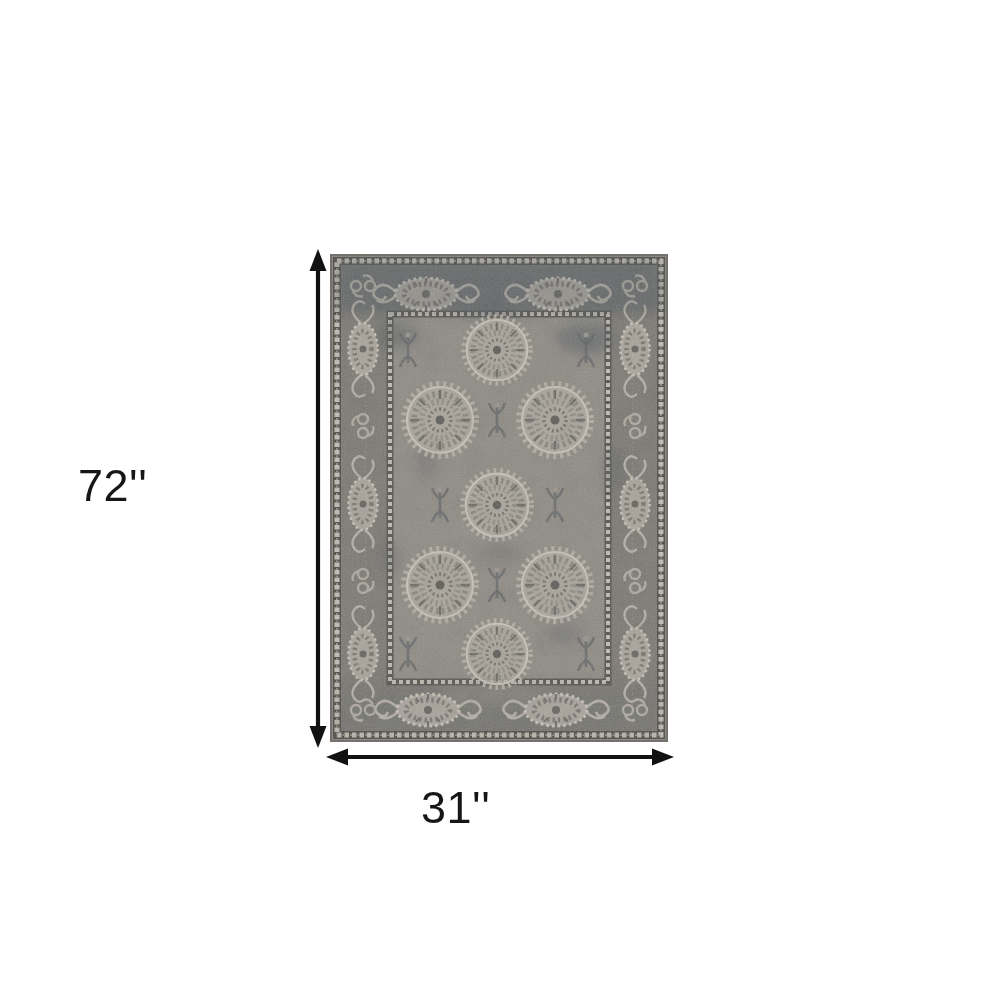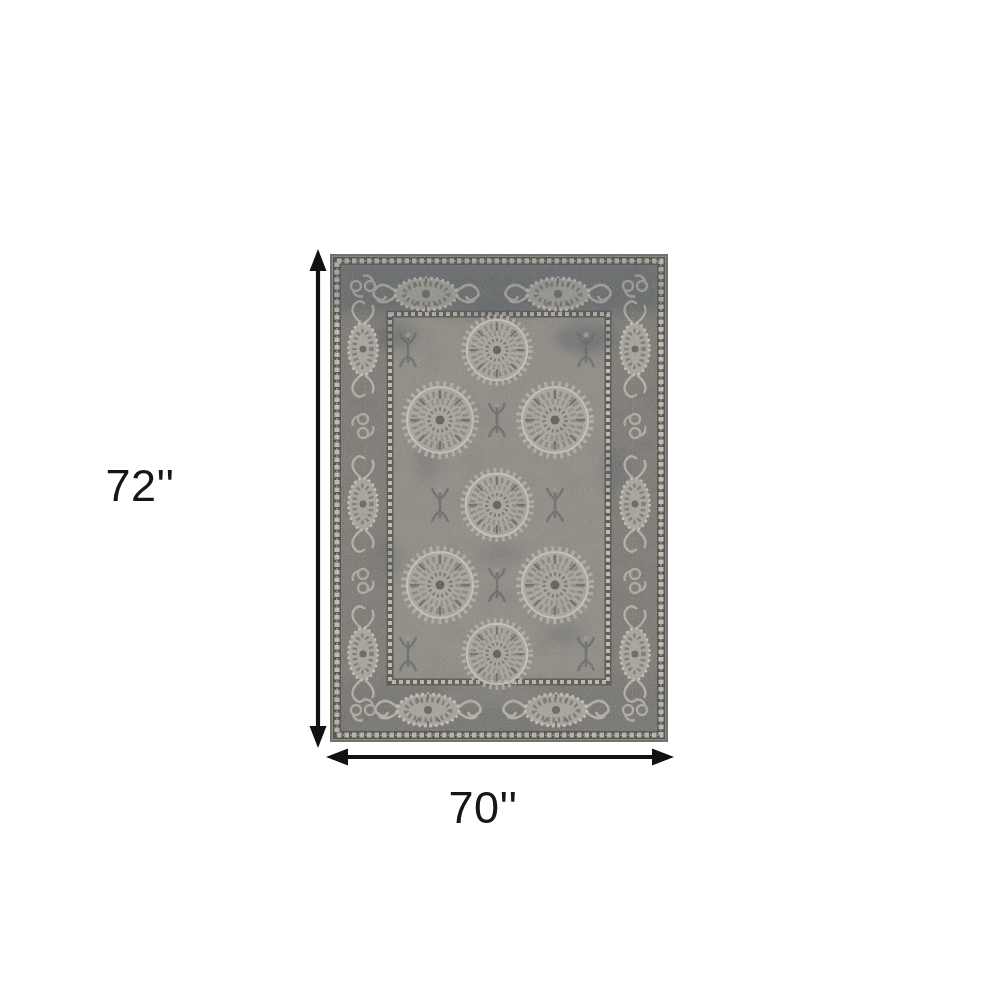"72''" .dim-label { text-align: center -> left }
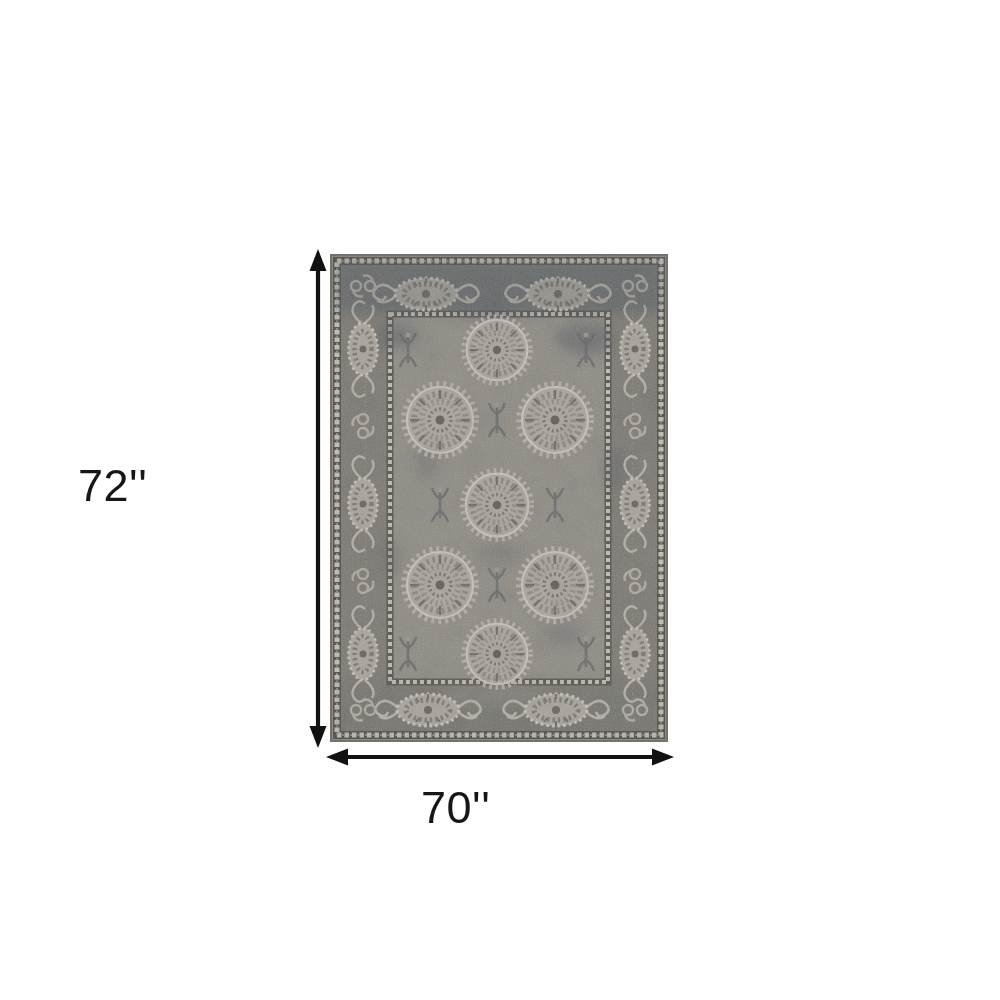"70''" div.dim-label { text: 70'' -> 31'' }
